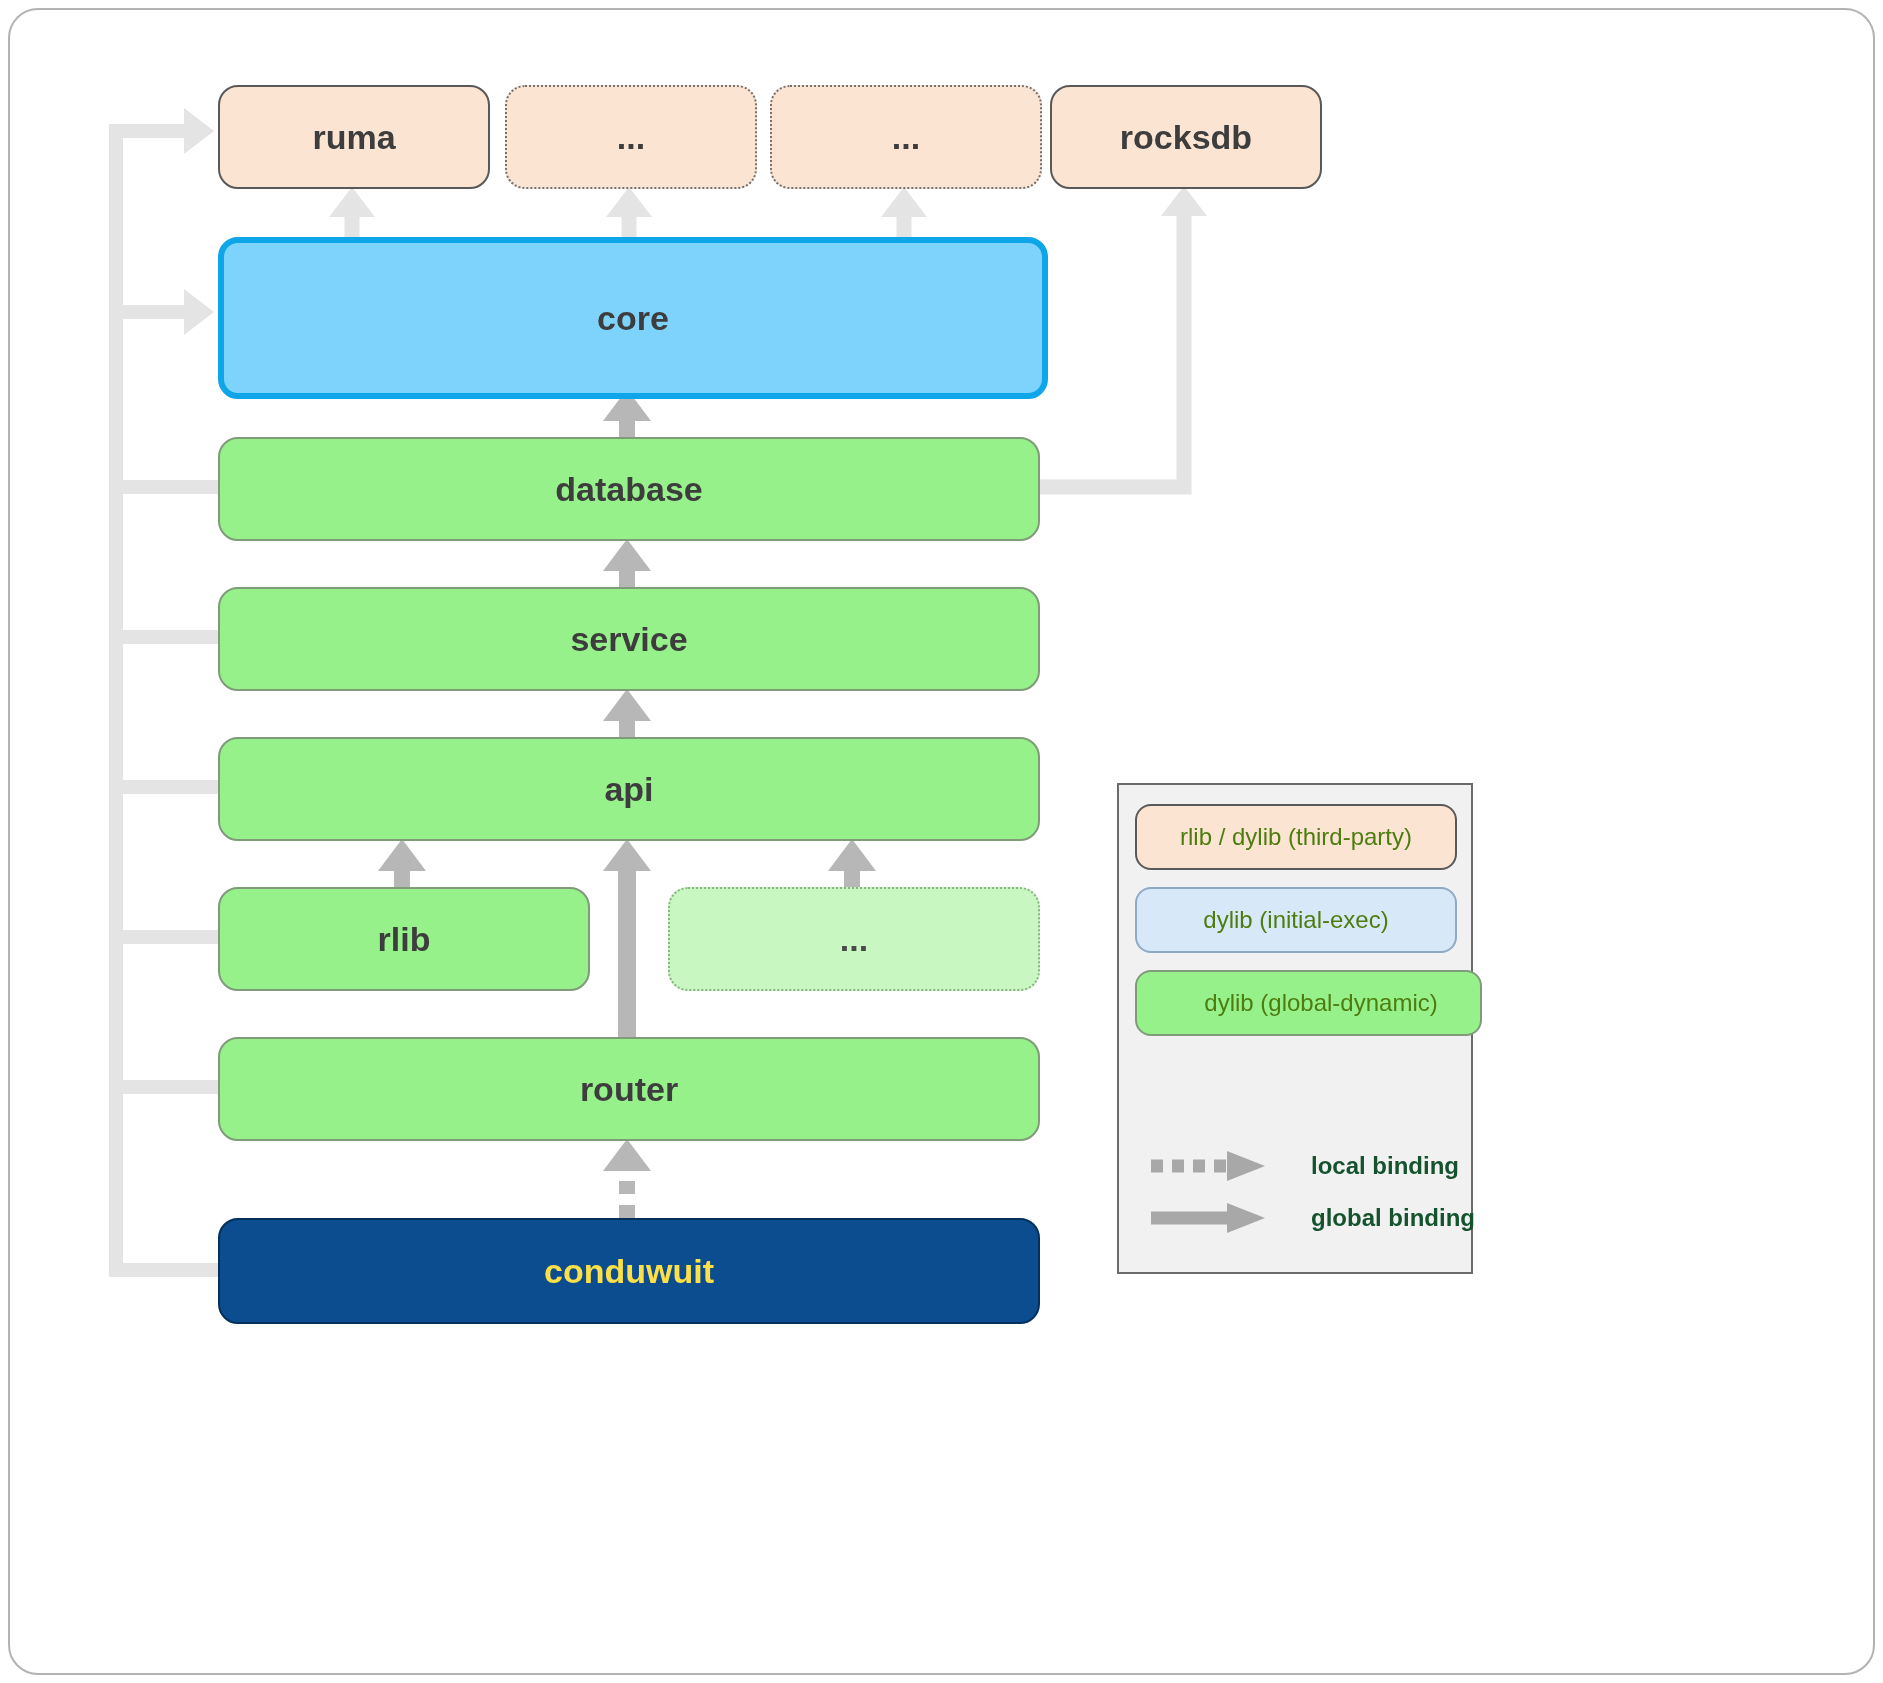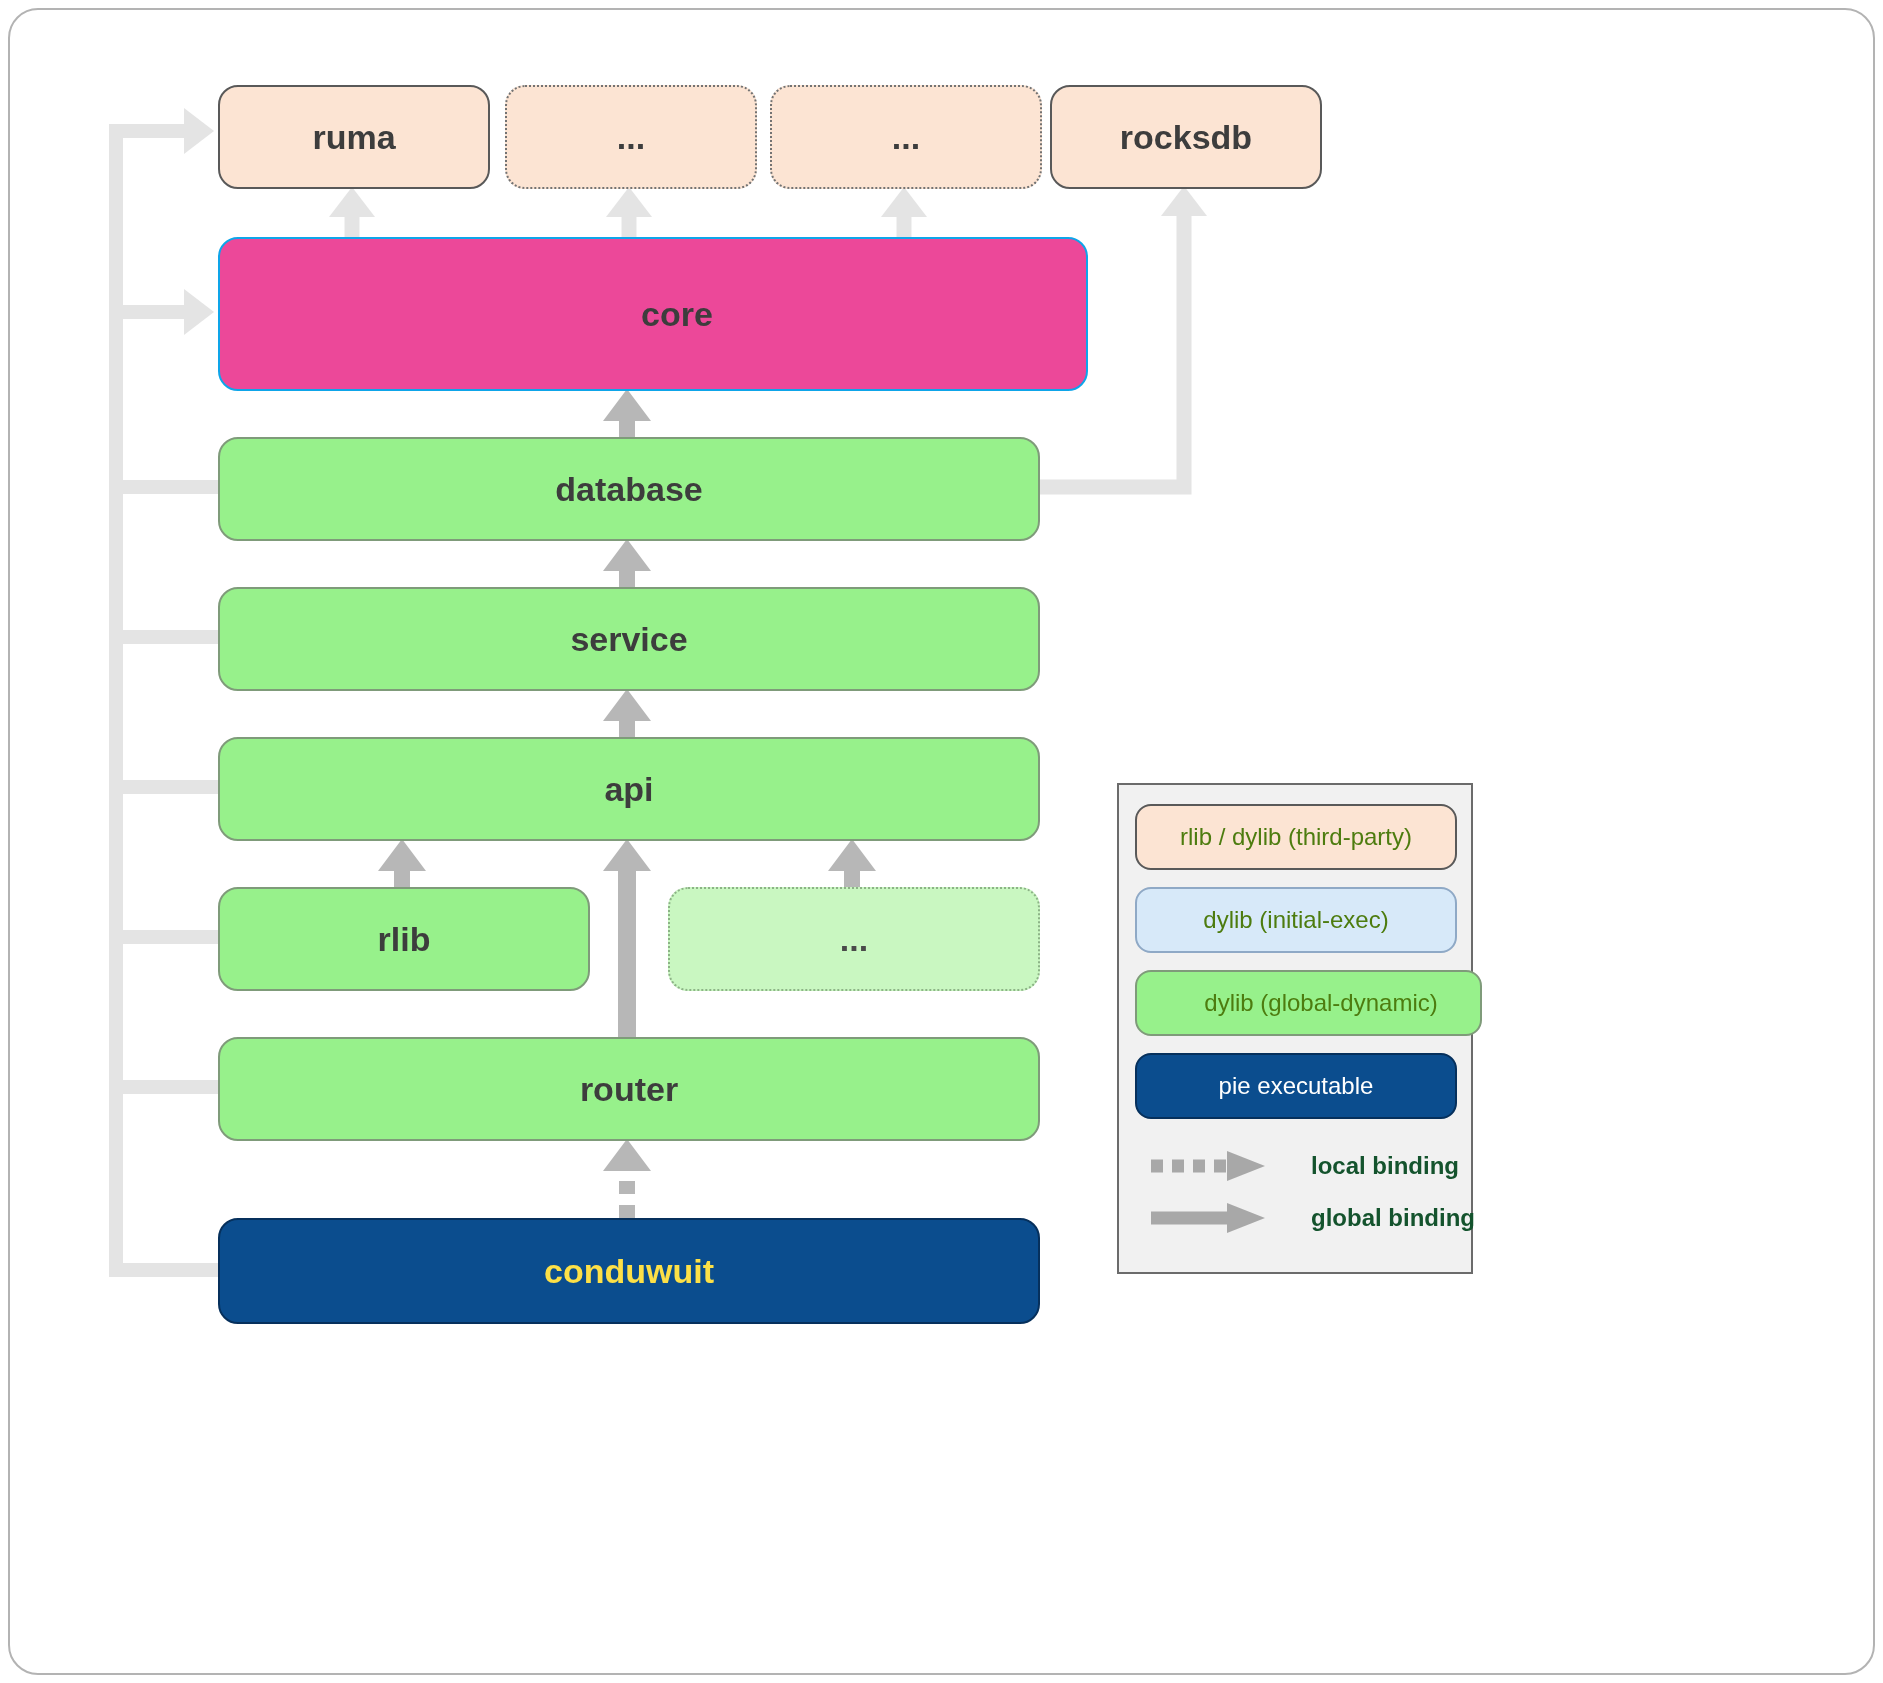"core" .blue { background: #ec4899 -> #7dd3fc; border: 2px solid #0ea5e9 -> 6px solid #0ea5e9; padding-left: 48px -> none }
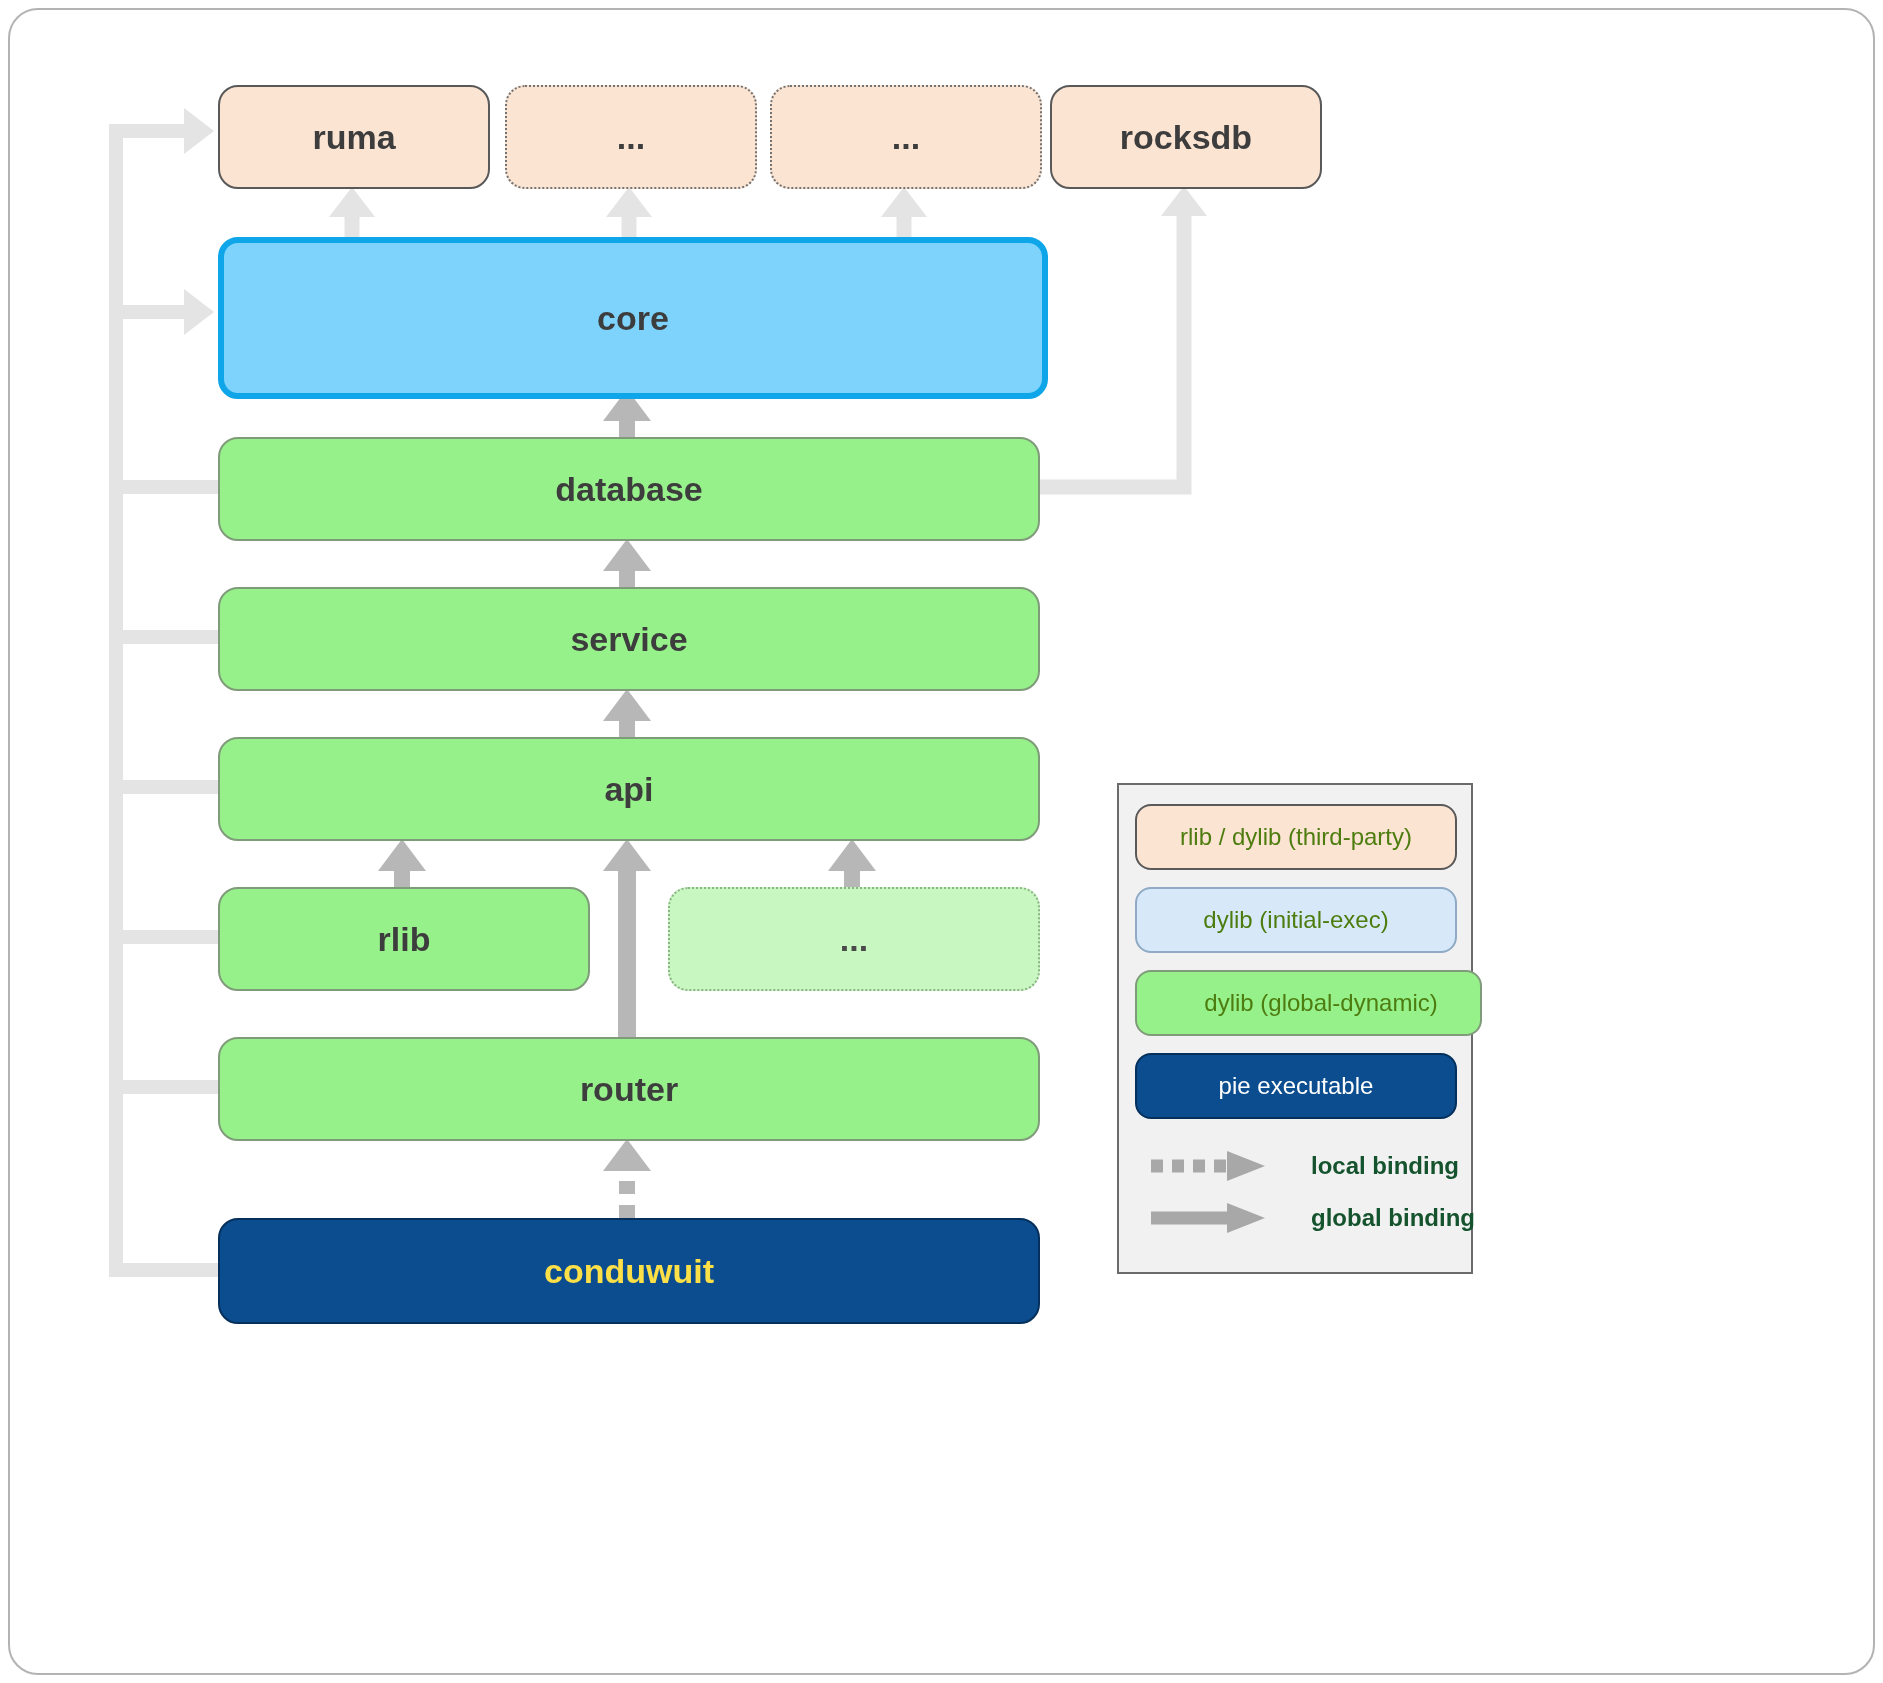"pie executable" div.swatch { html: <div>pie executable</div> -> none }
